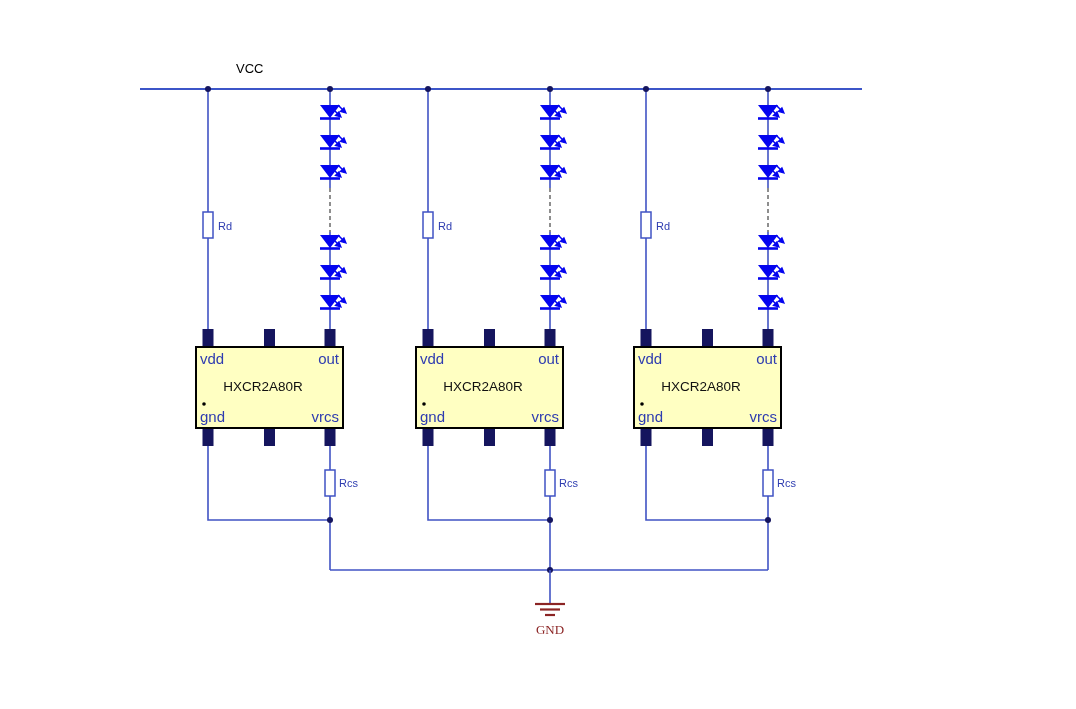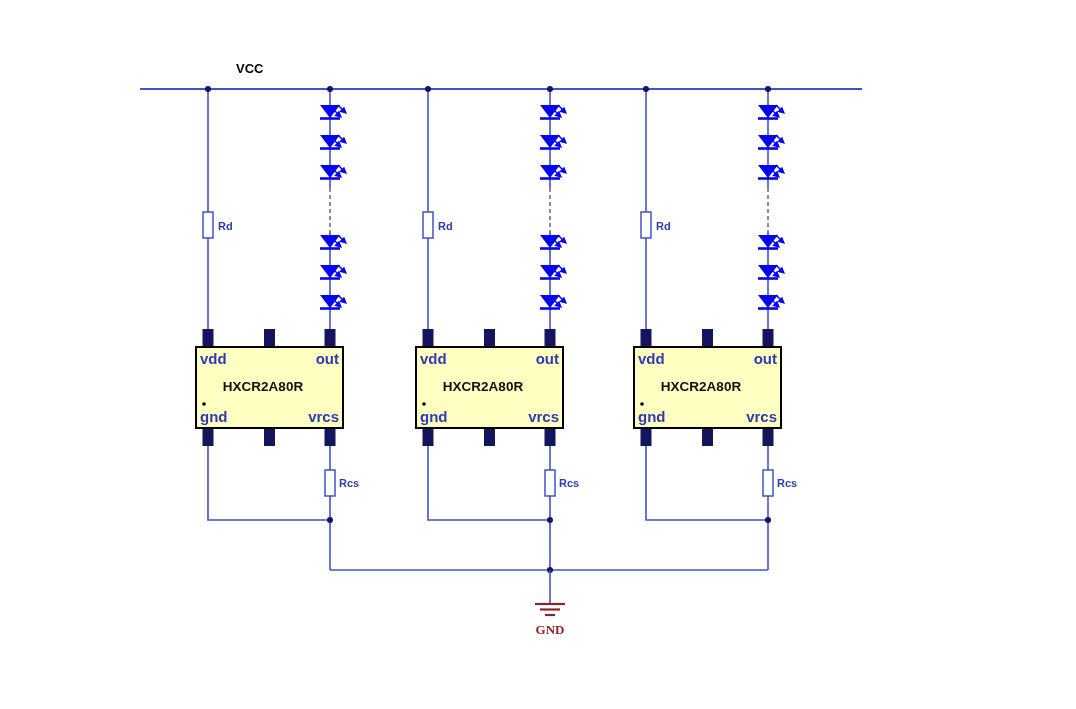"VCC" #canvas { font-weight: bold -> none }
